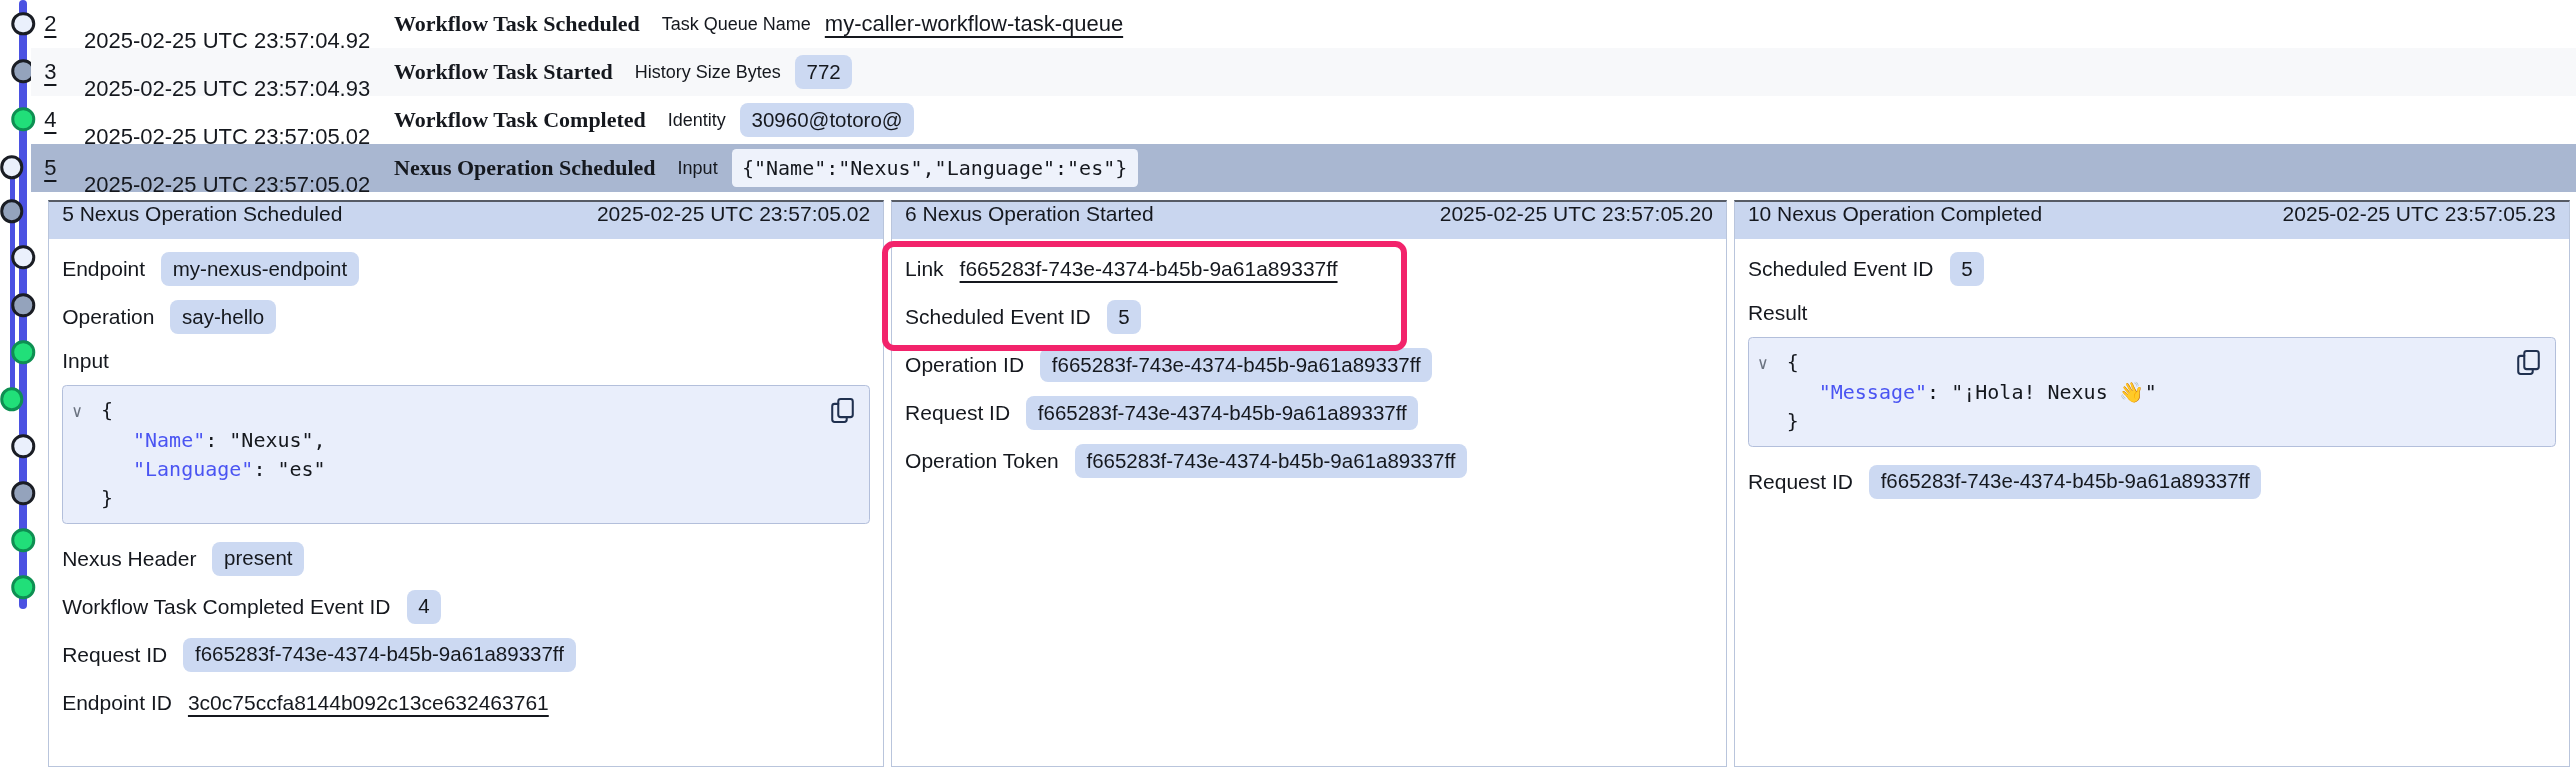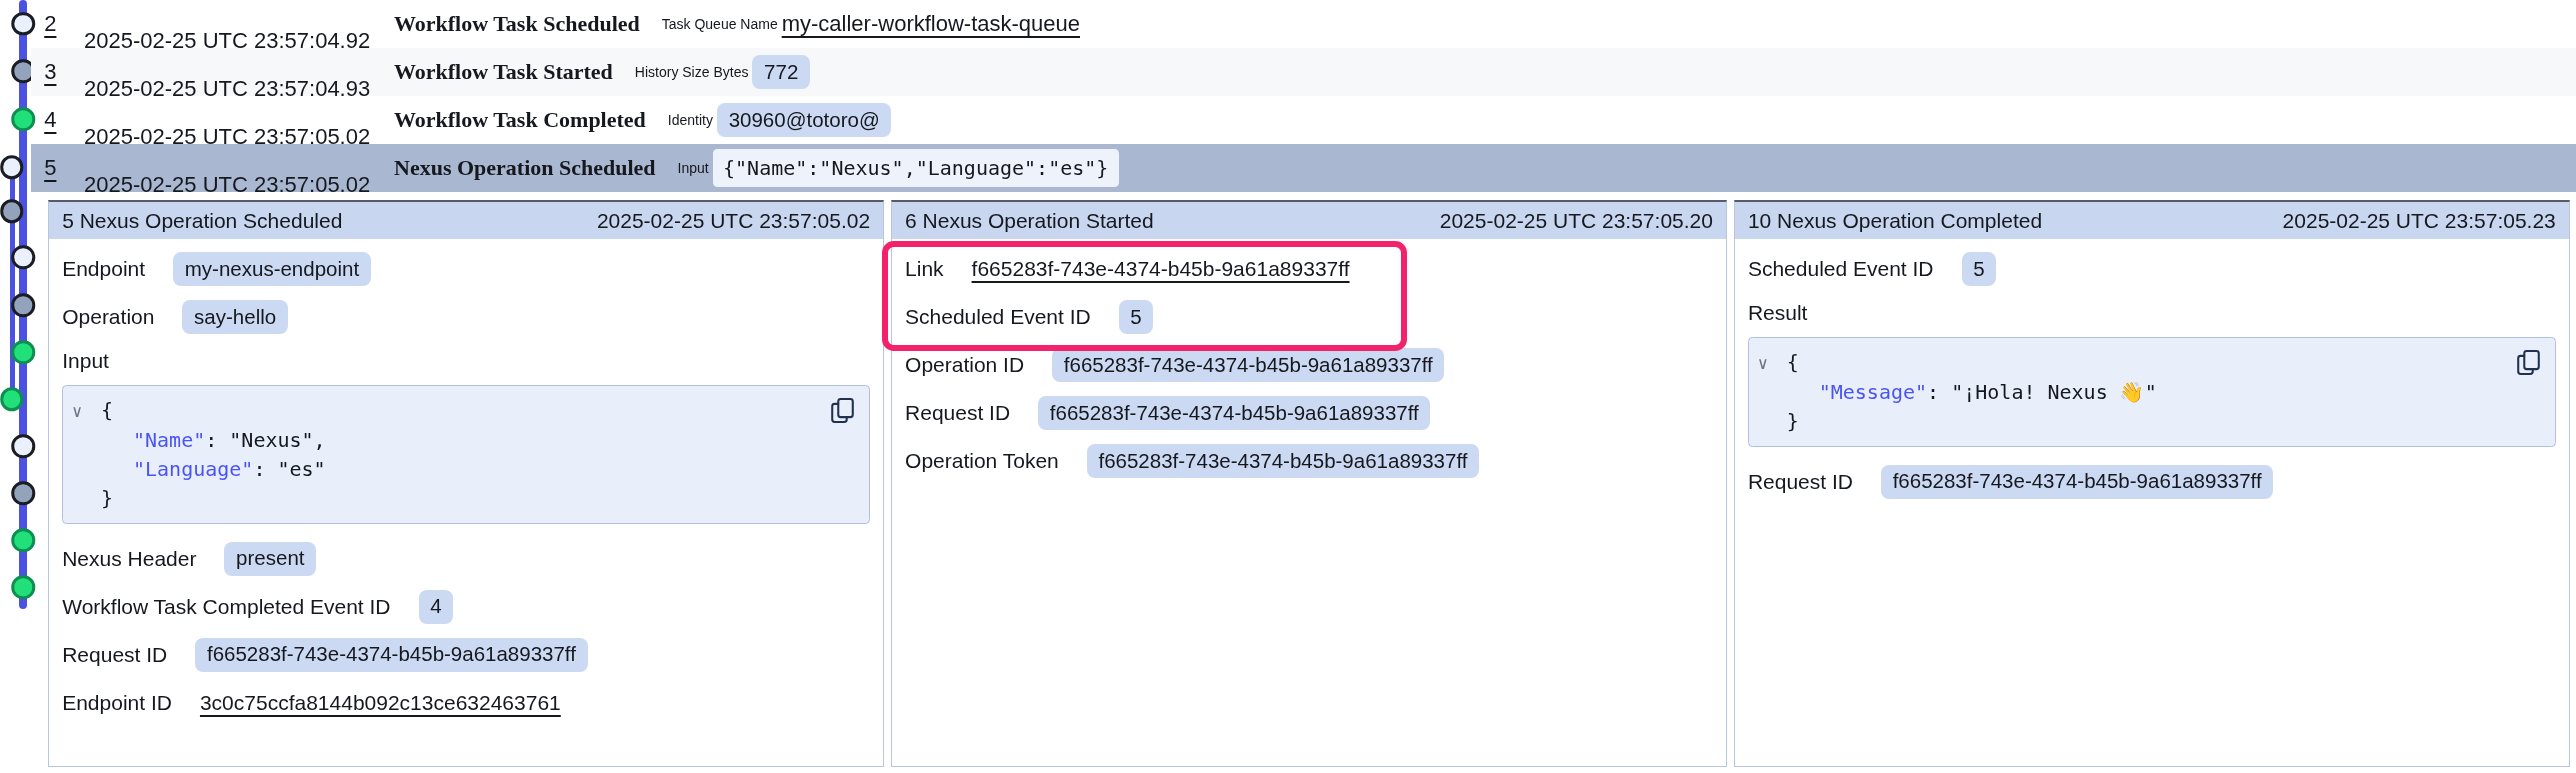"Task Queue Name" .dlabel { font-size: 14px -> 18px; margin-right: 4px -> 14px }
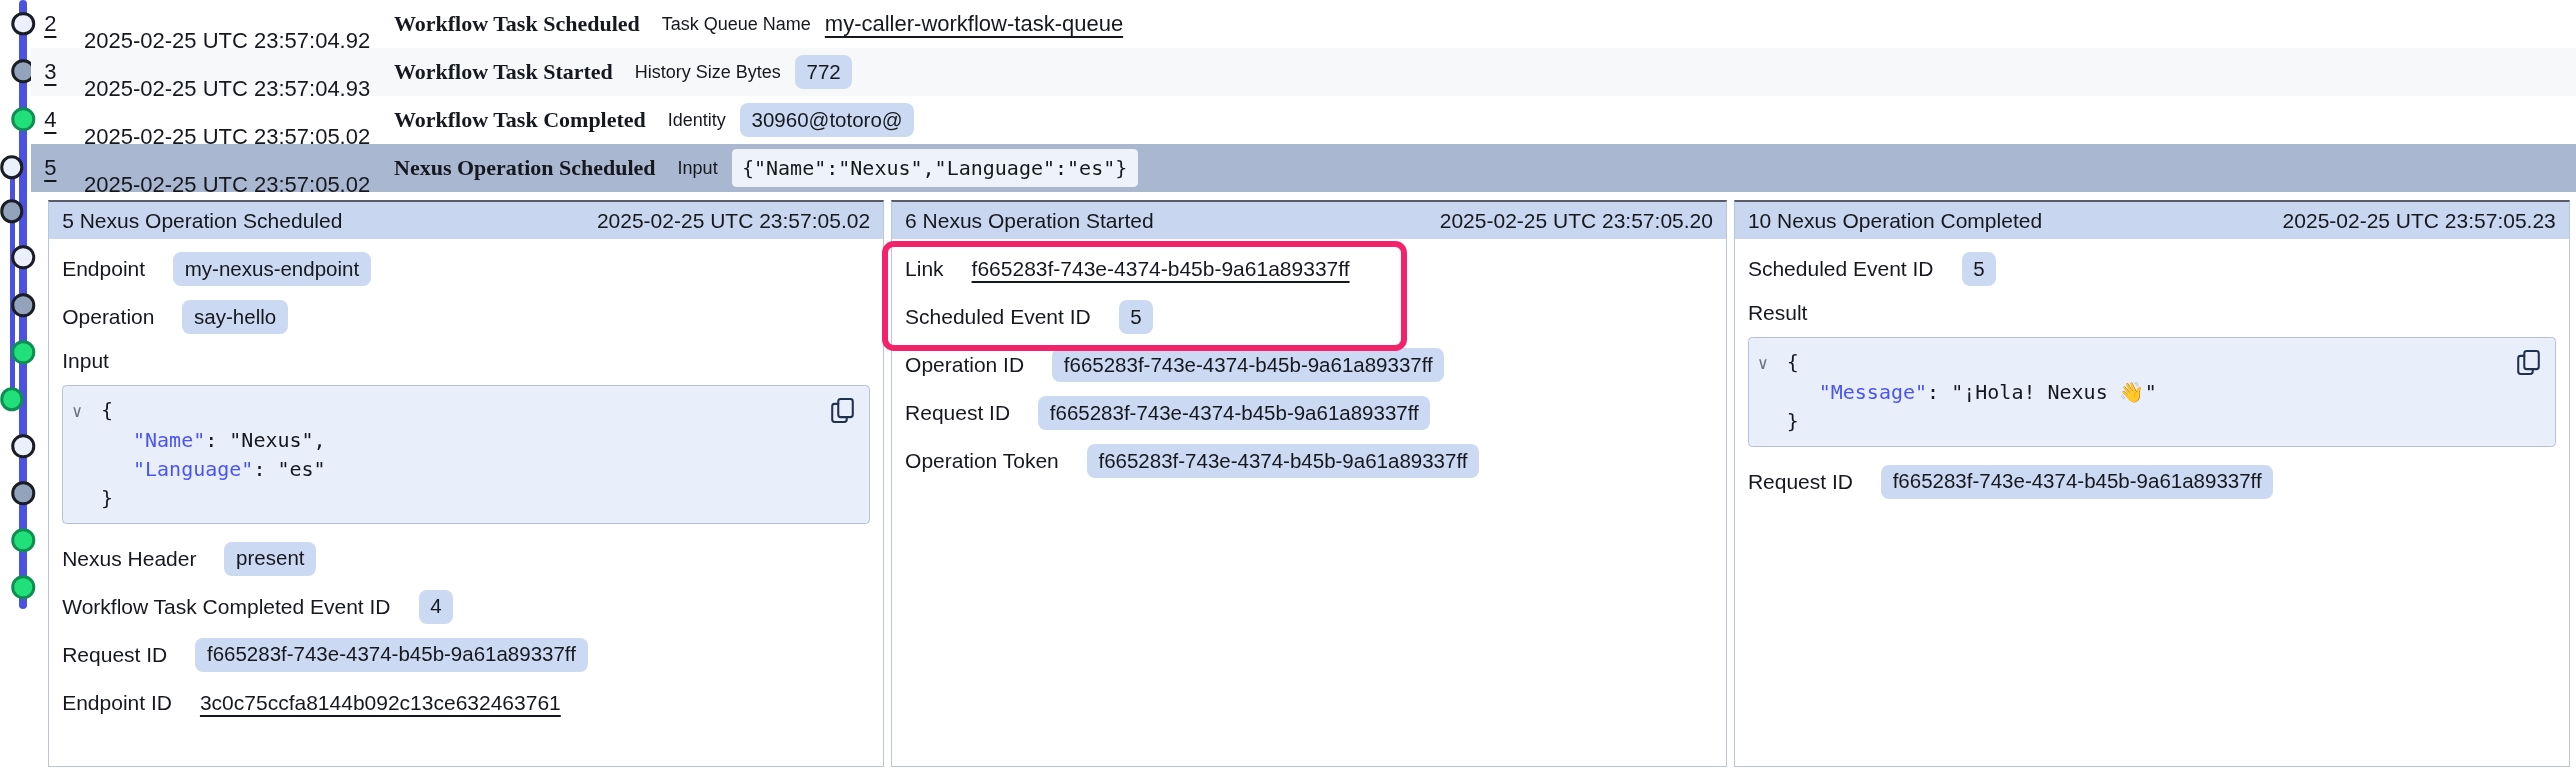"5 Nexus Operation Scheduled" .card-header { align-items: center -> none }
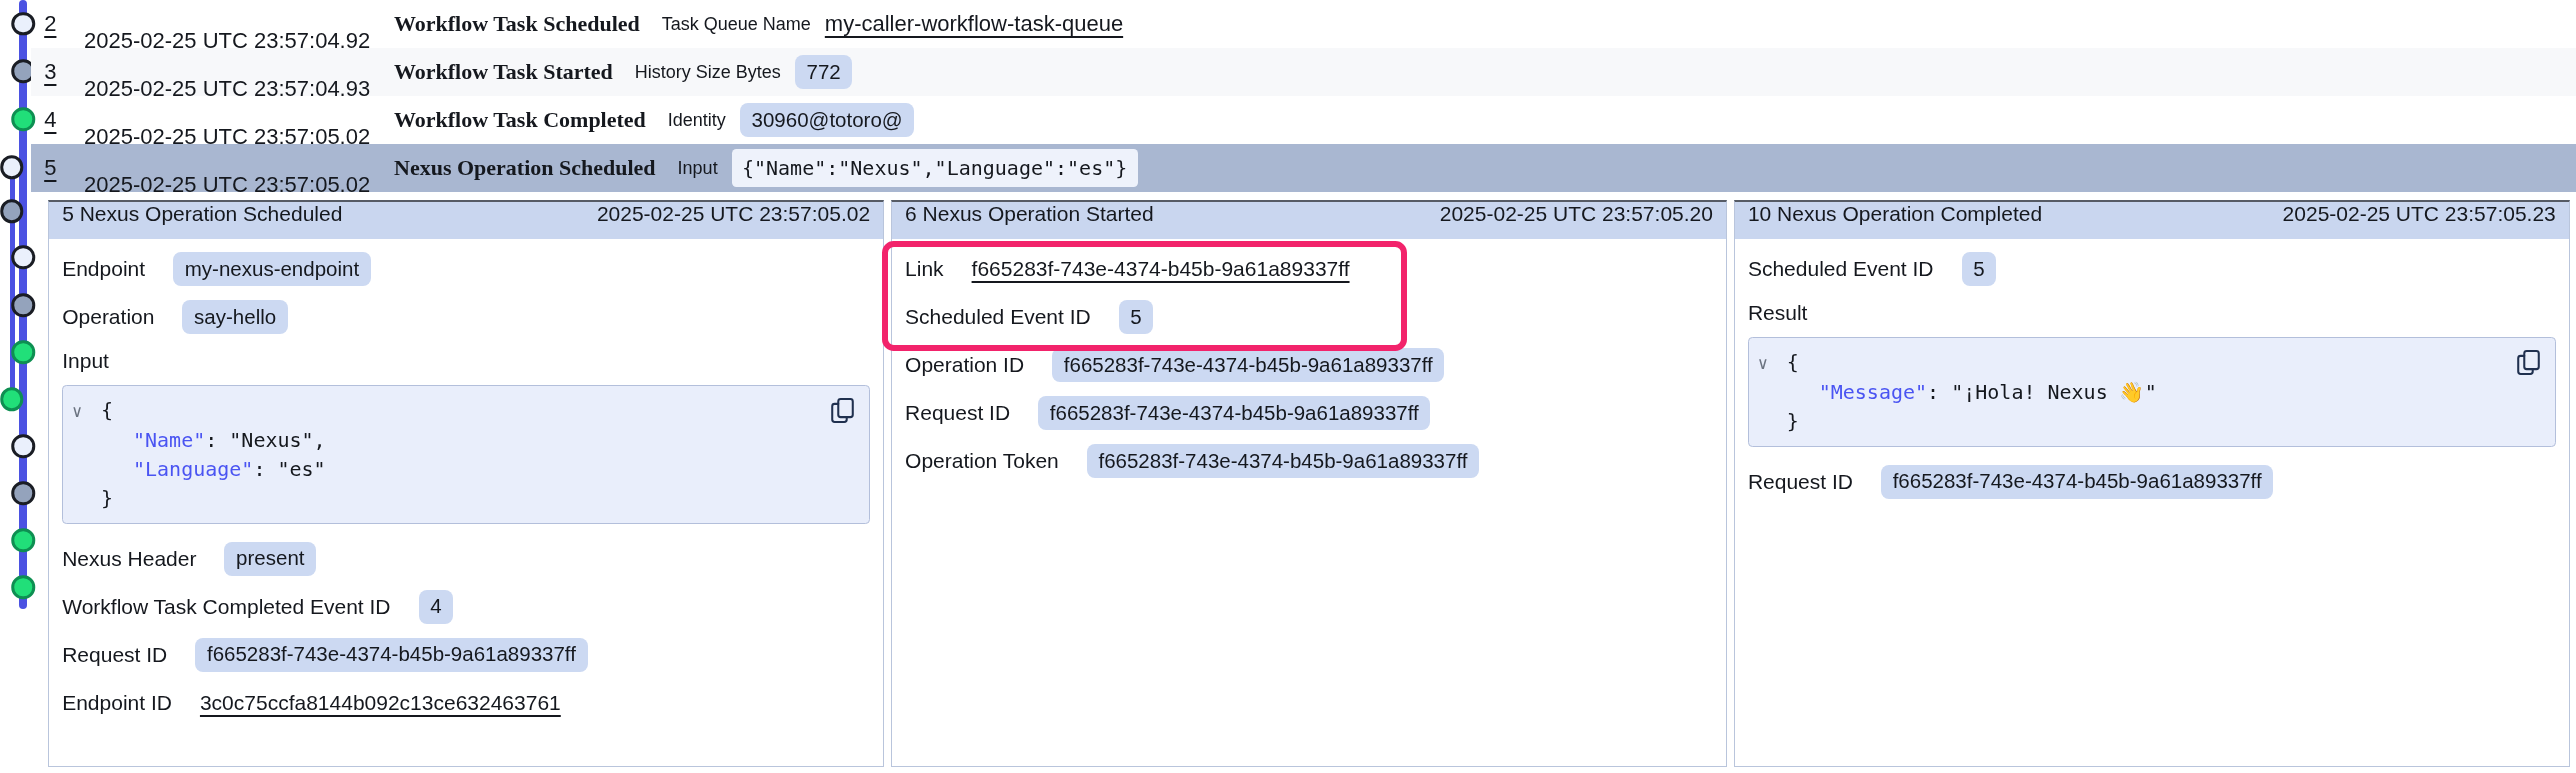"Endpoint" .field { gap: 28px -> 16px }
